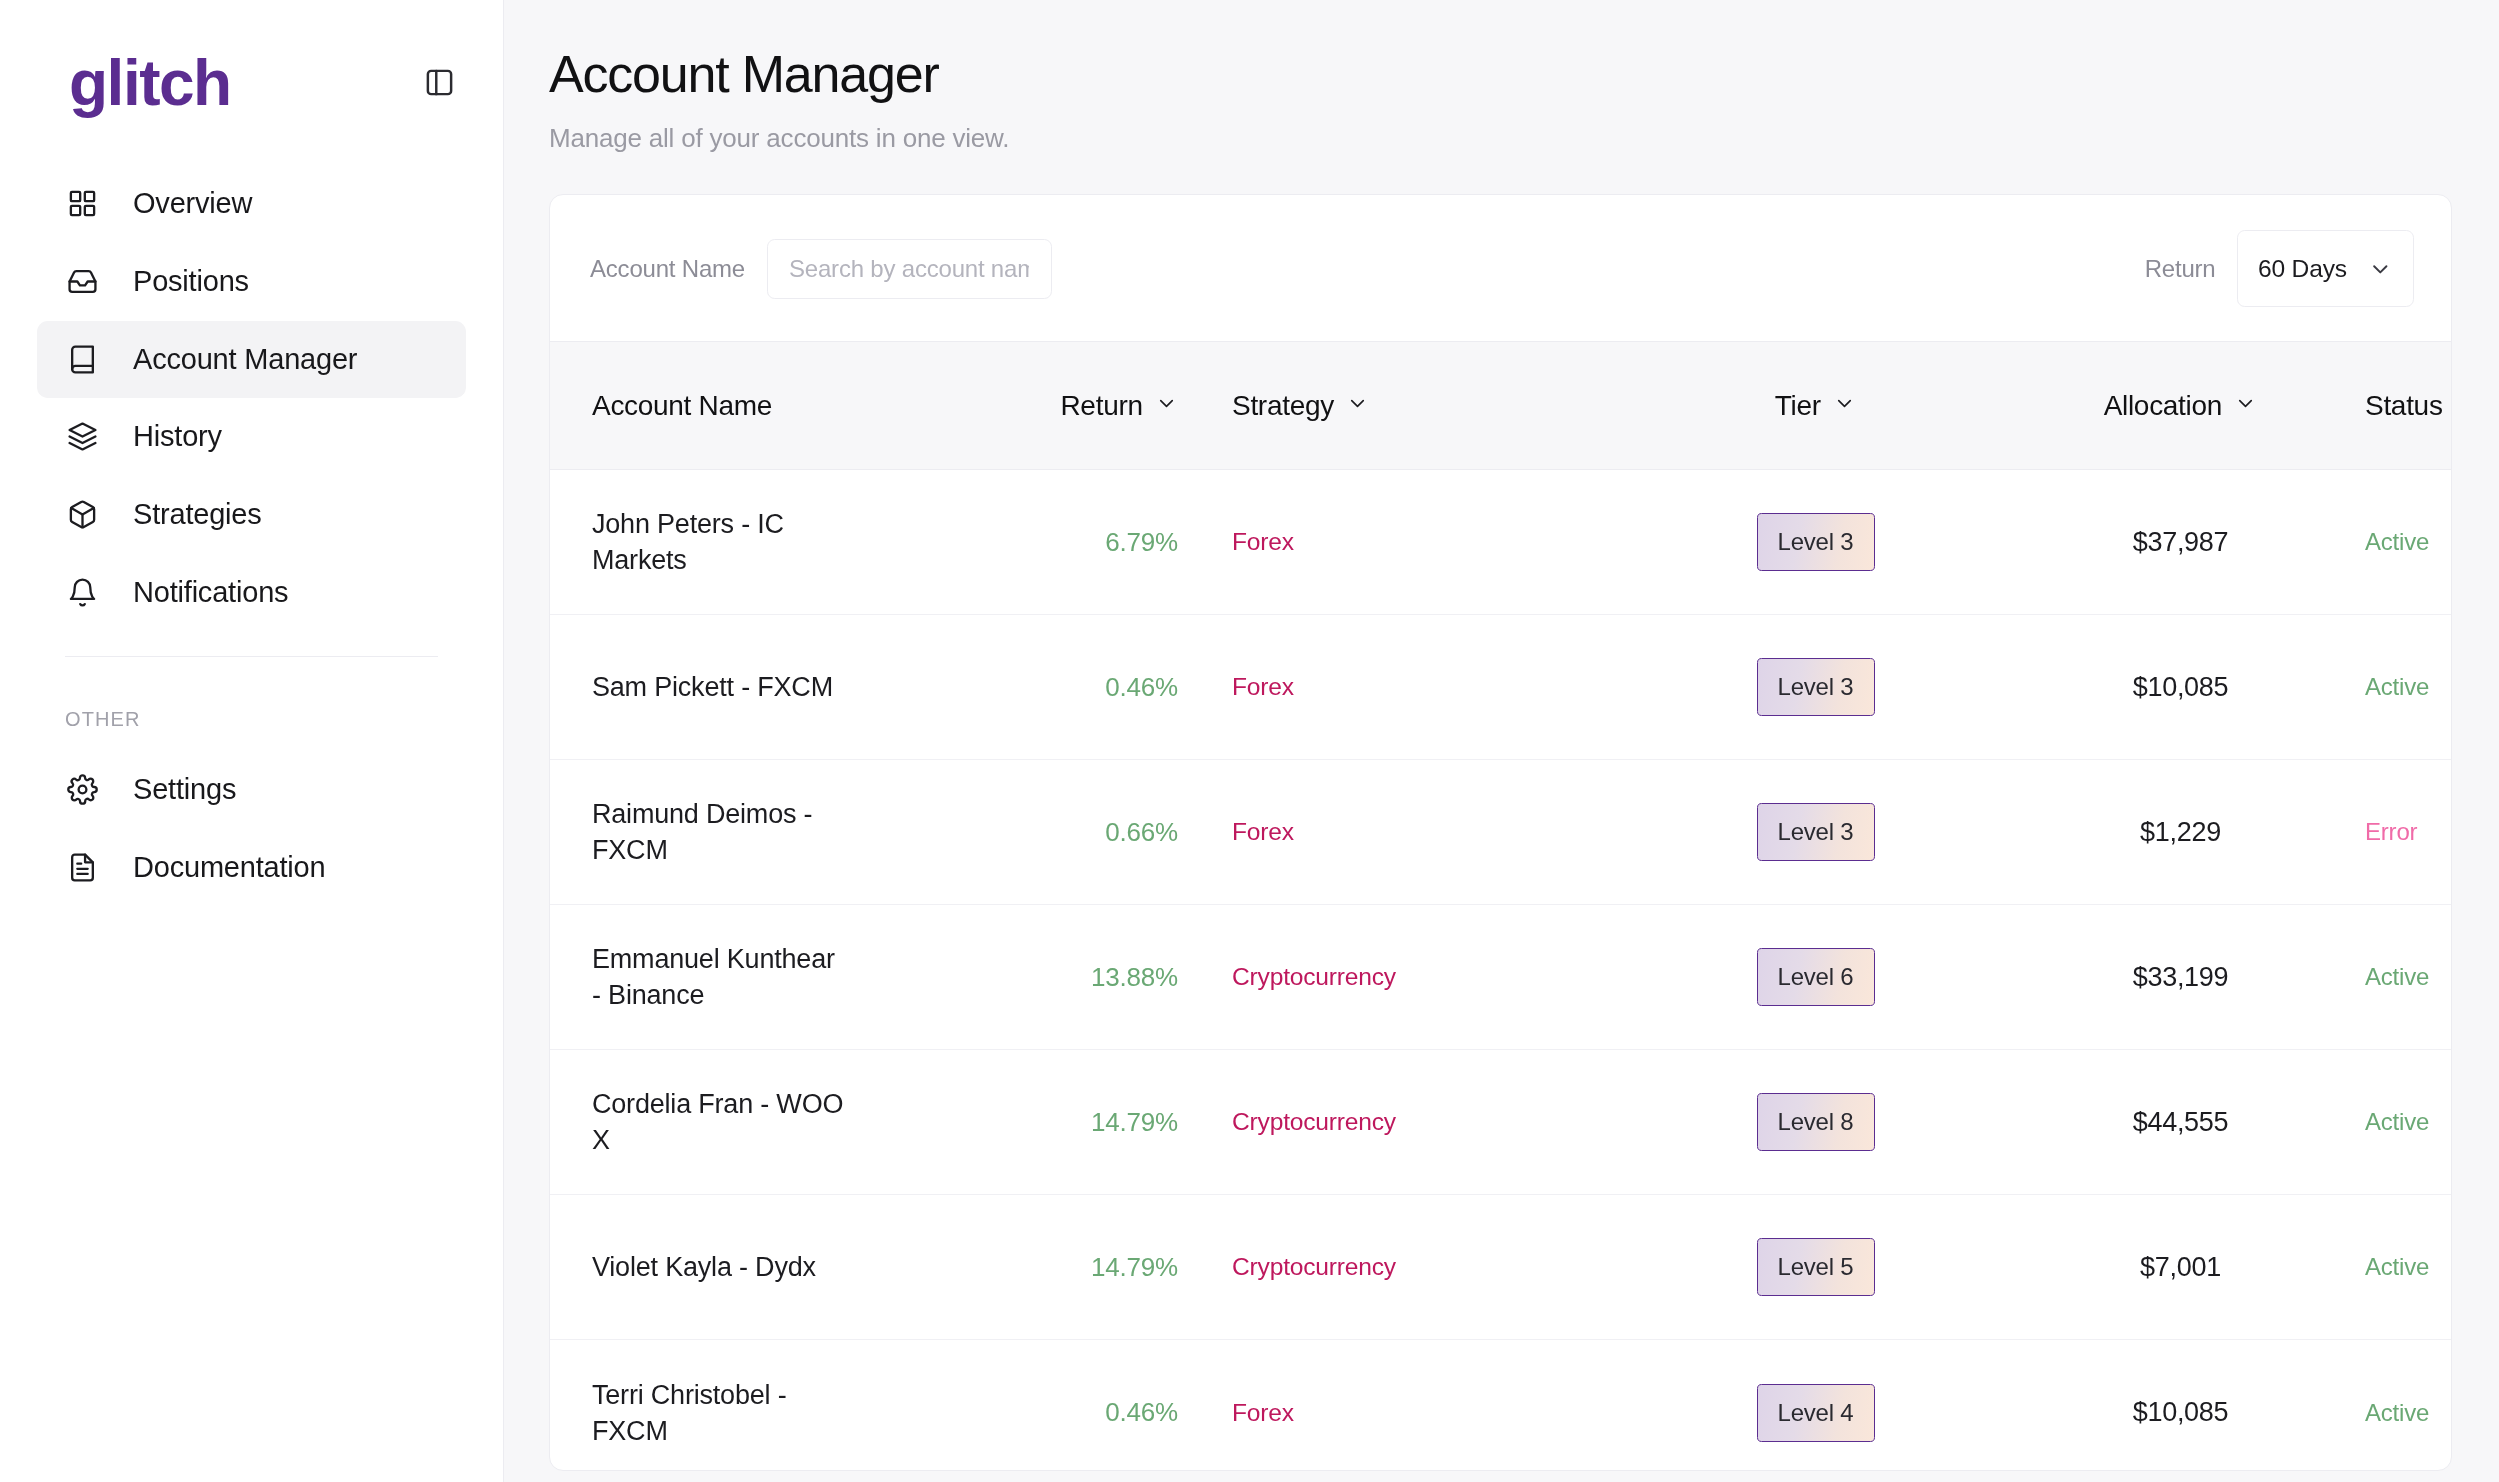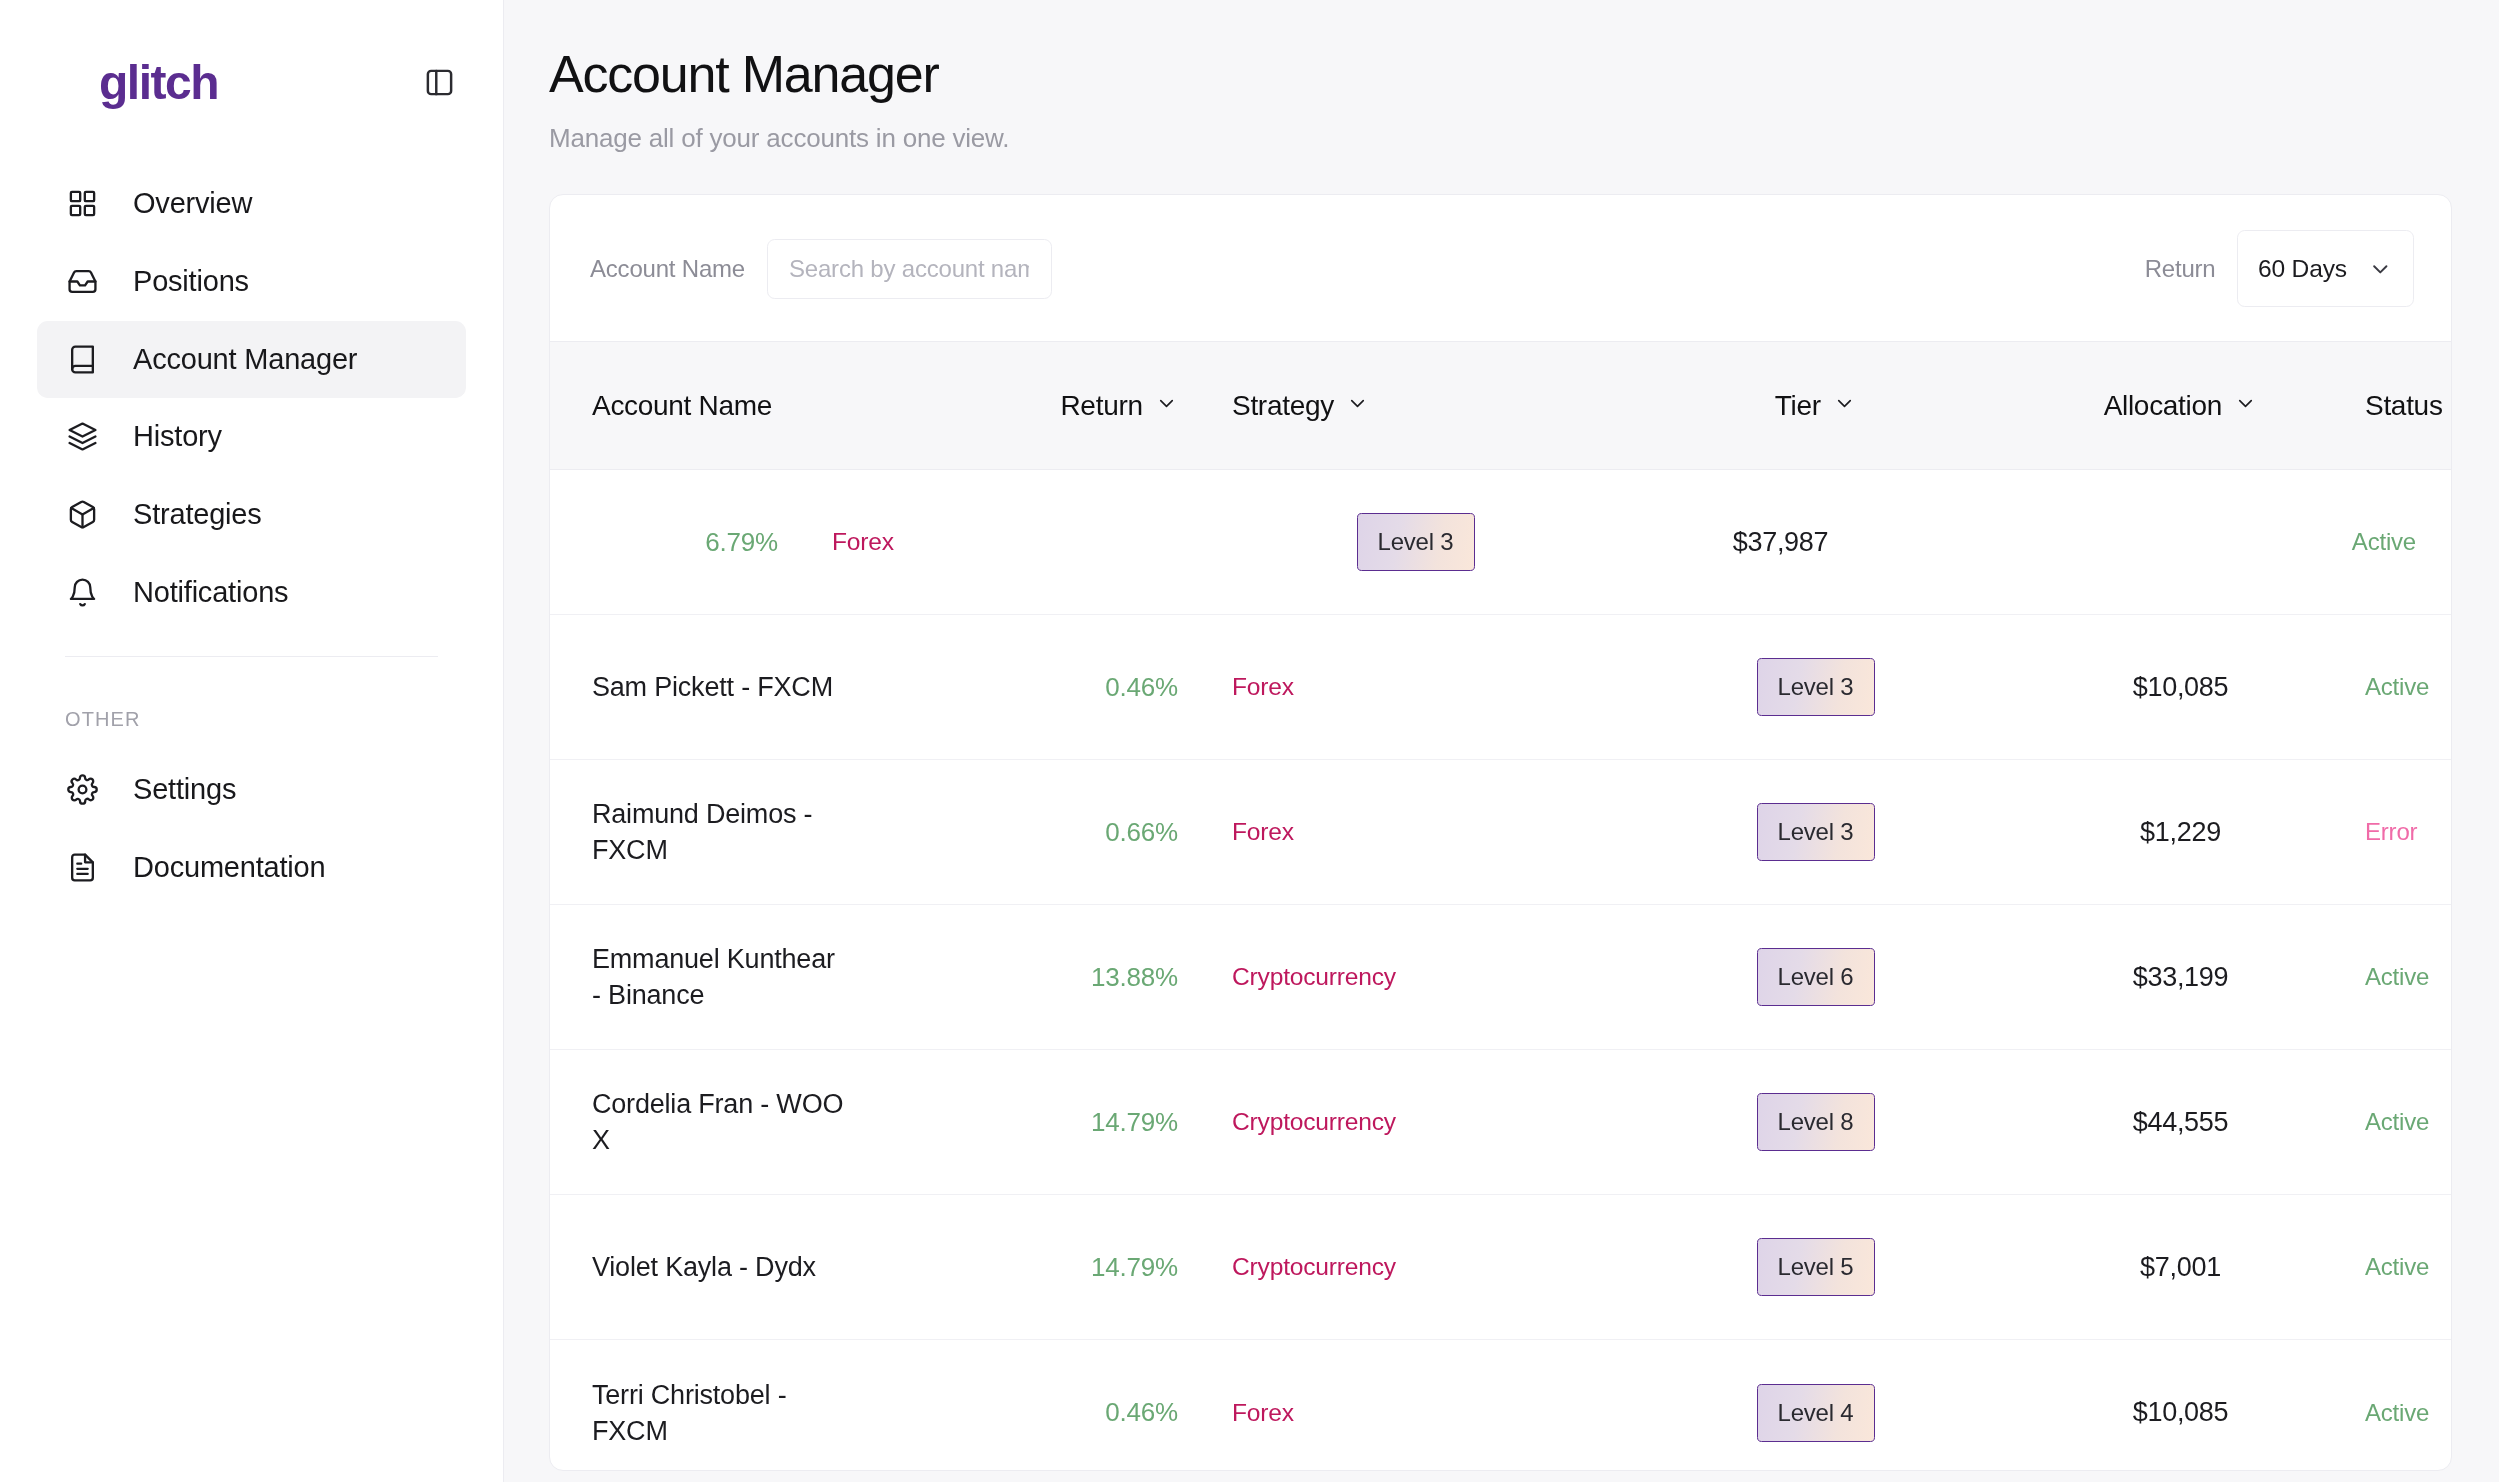"glitch" .logo { font-size: 48px -> 64px; margin-left: 30px -> none }
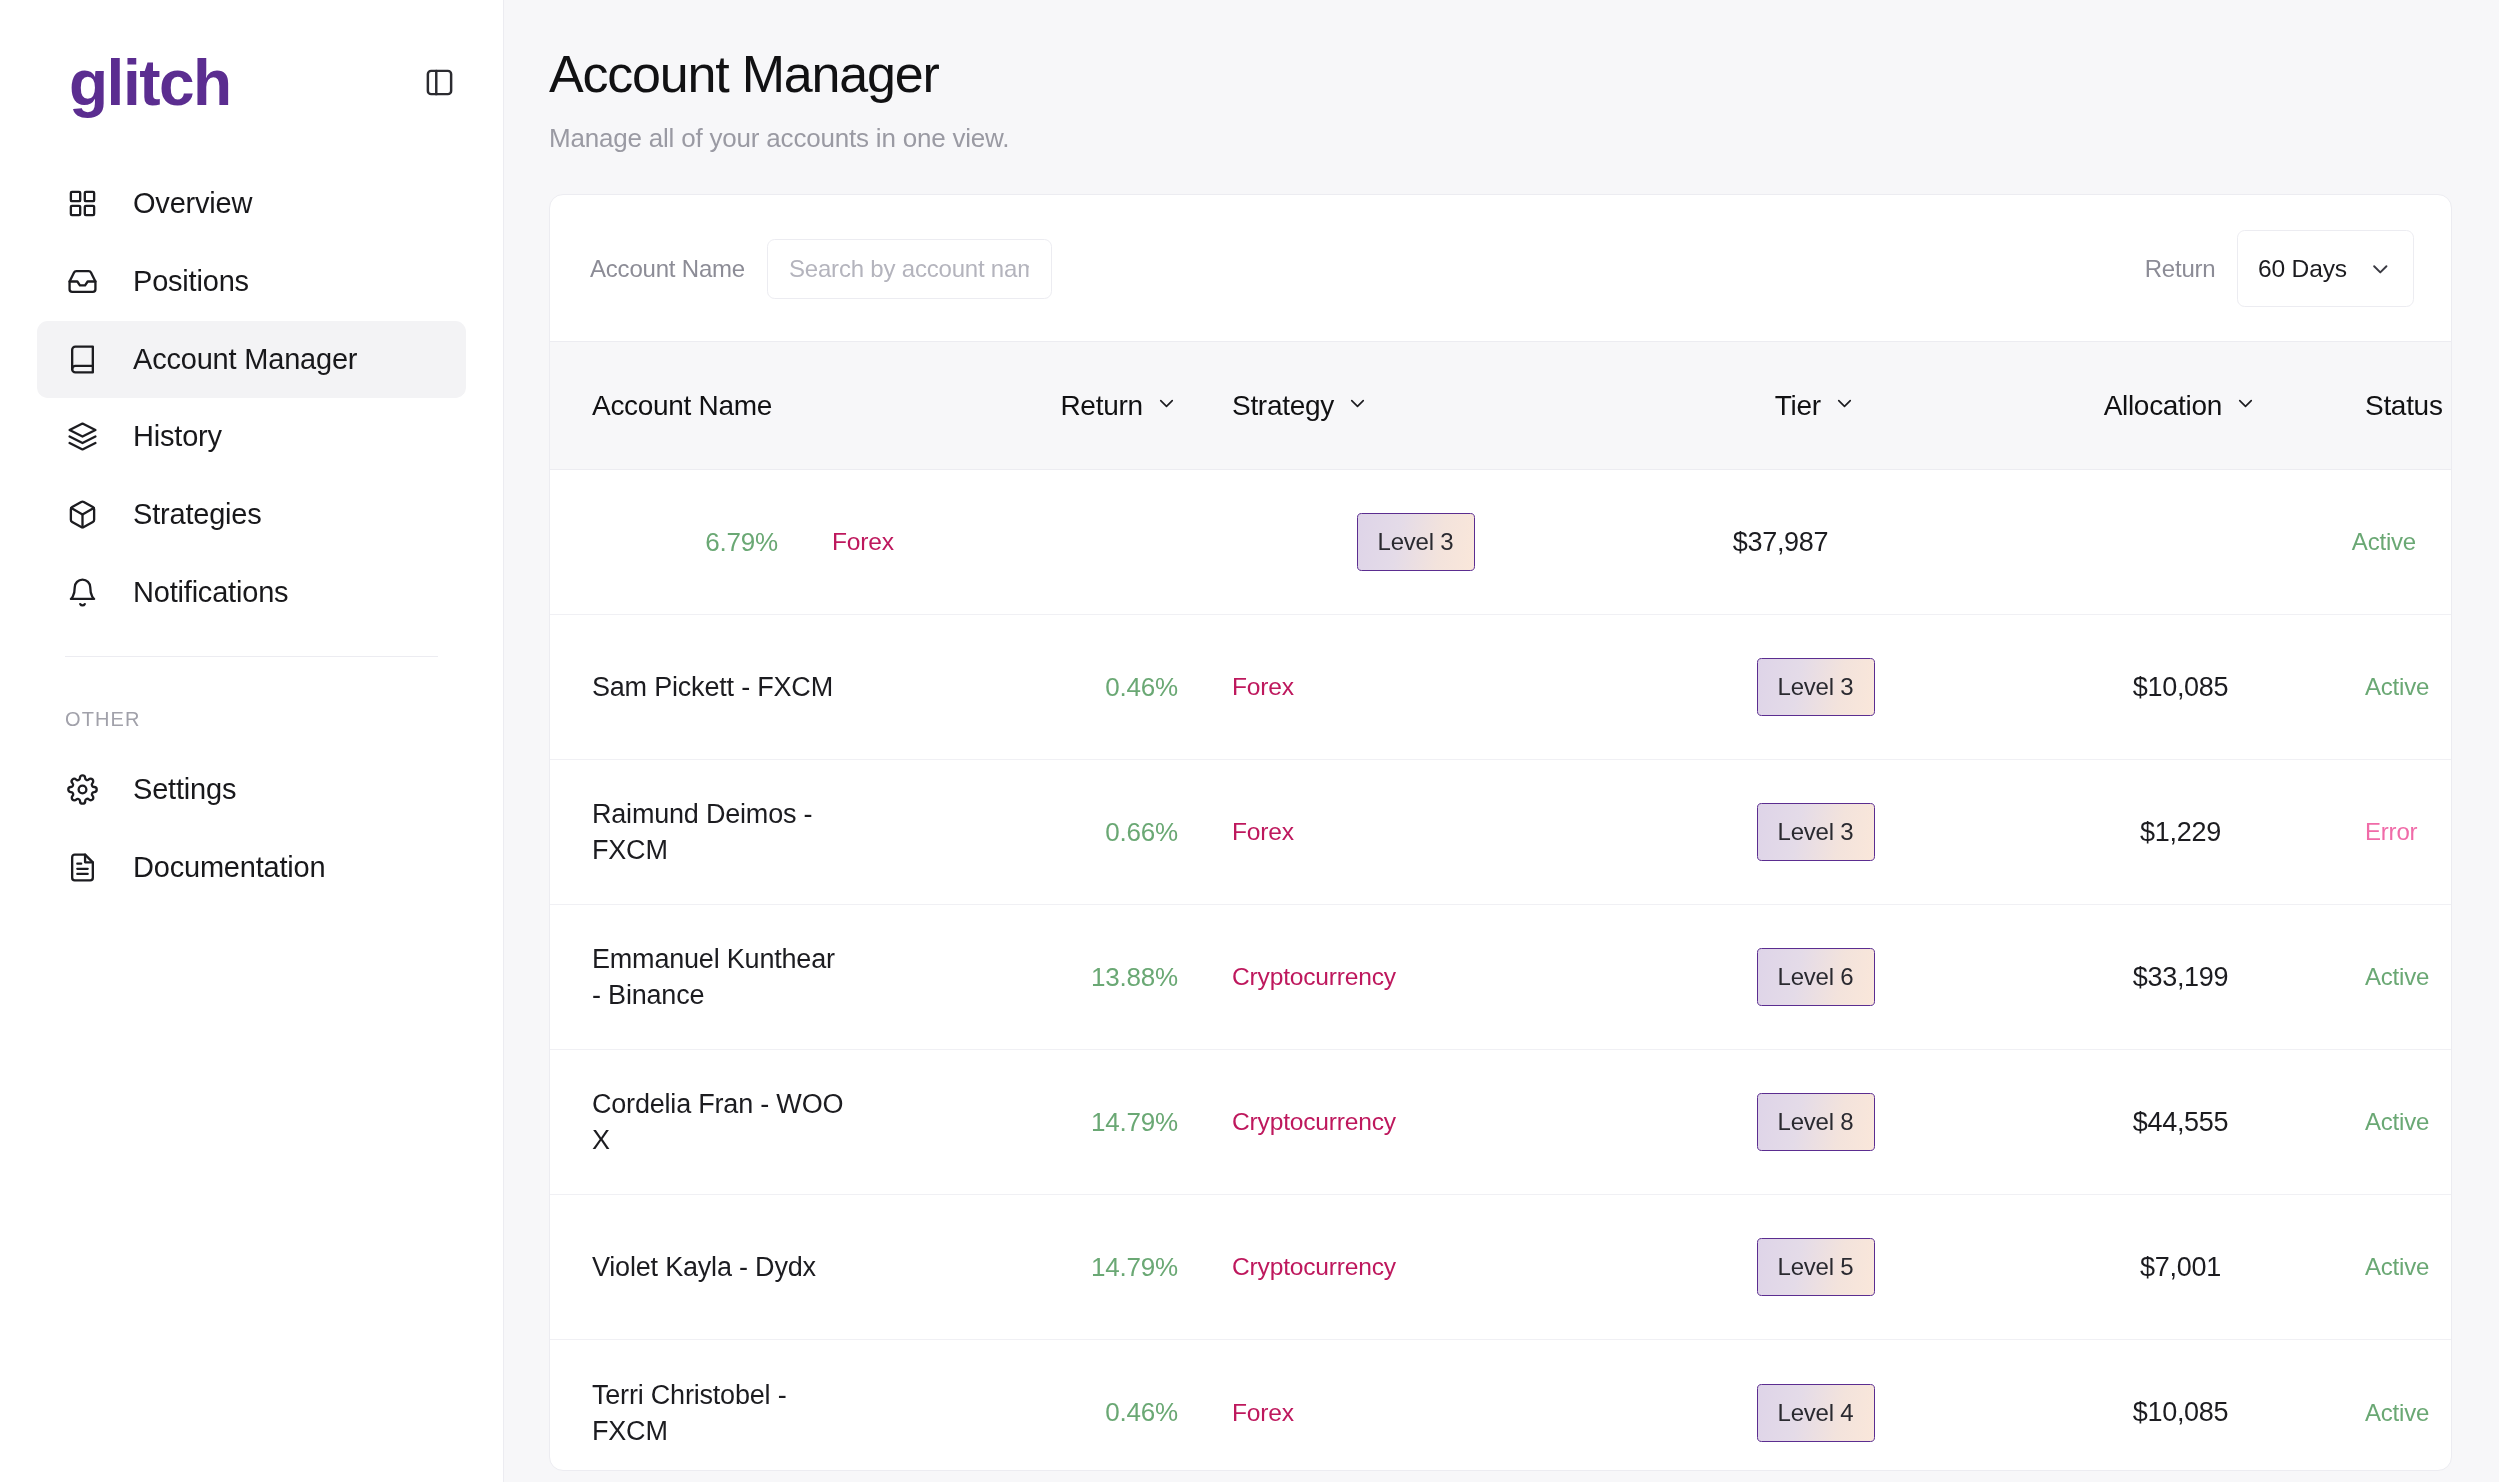"John Peters - IC Markets" div.c-name { html: none -> <div> <div>John Peters - IC Markets</div> </div> }
